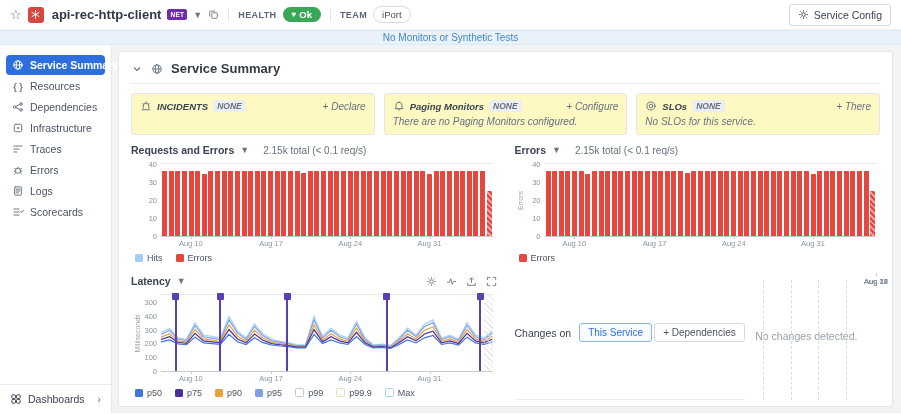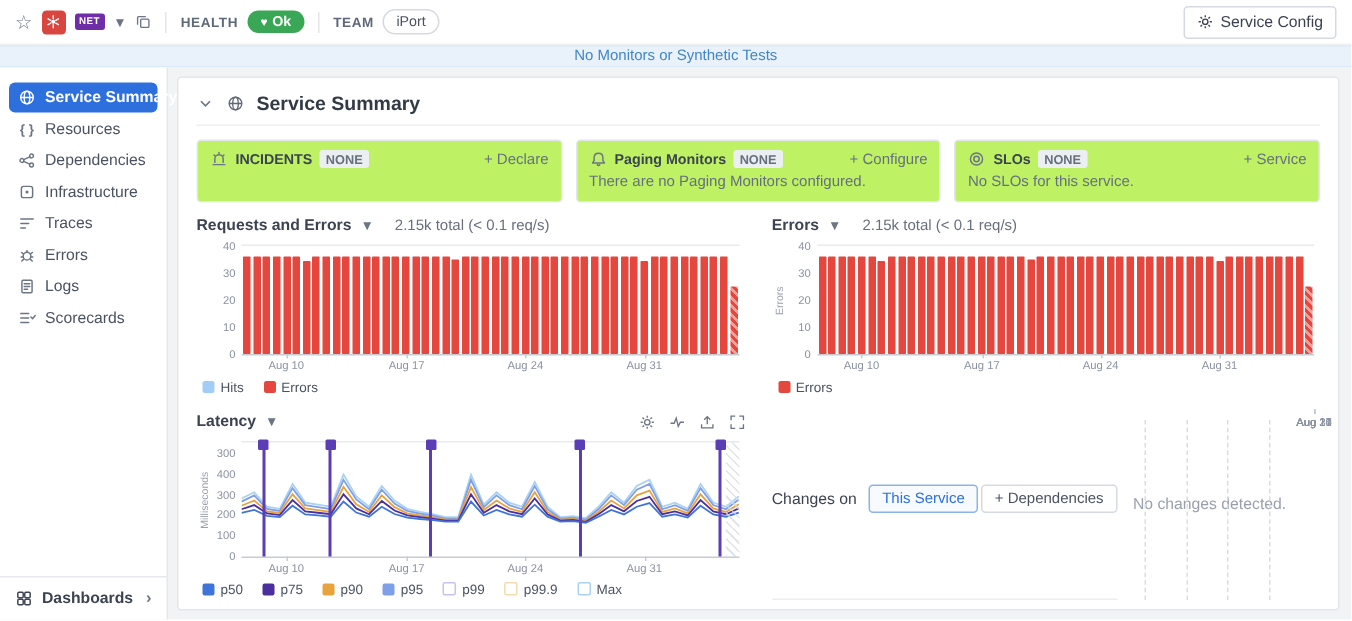"api-rec-http-client" span.svc-title { html: none -> <span>api-rec-http-client</span> }
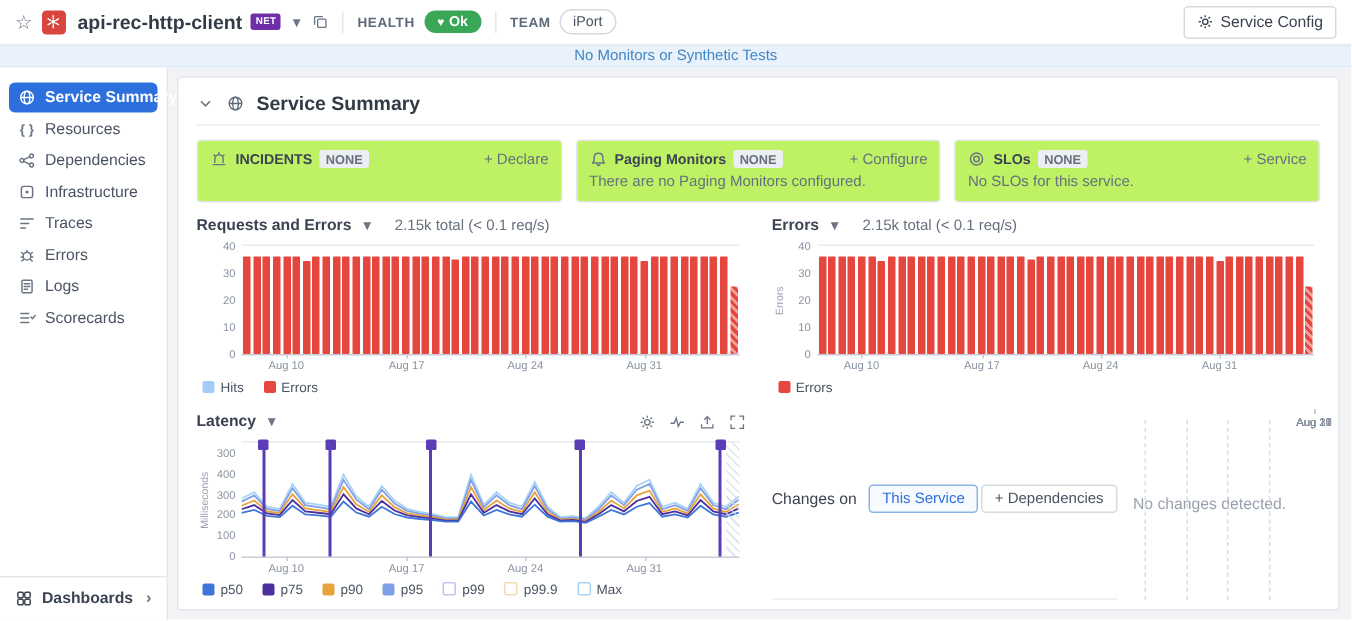"INCIDENTS" .scard { background: #bef264 -> #fef9c3; font-style: none -> italic }
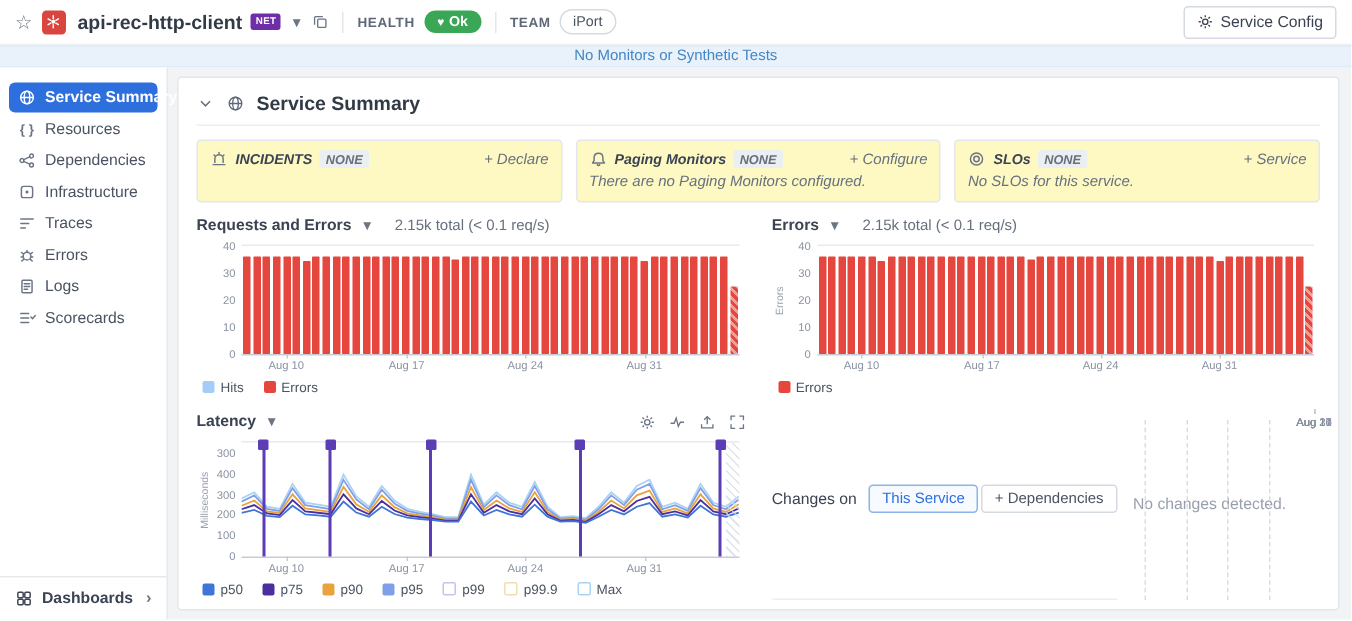"+ Service" span.scard-action { text: Service -> There }
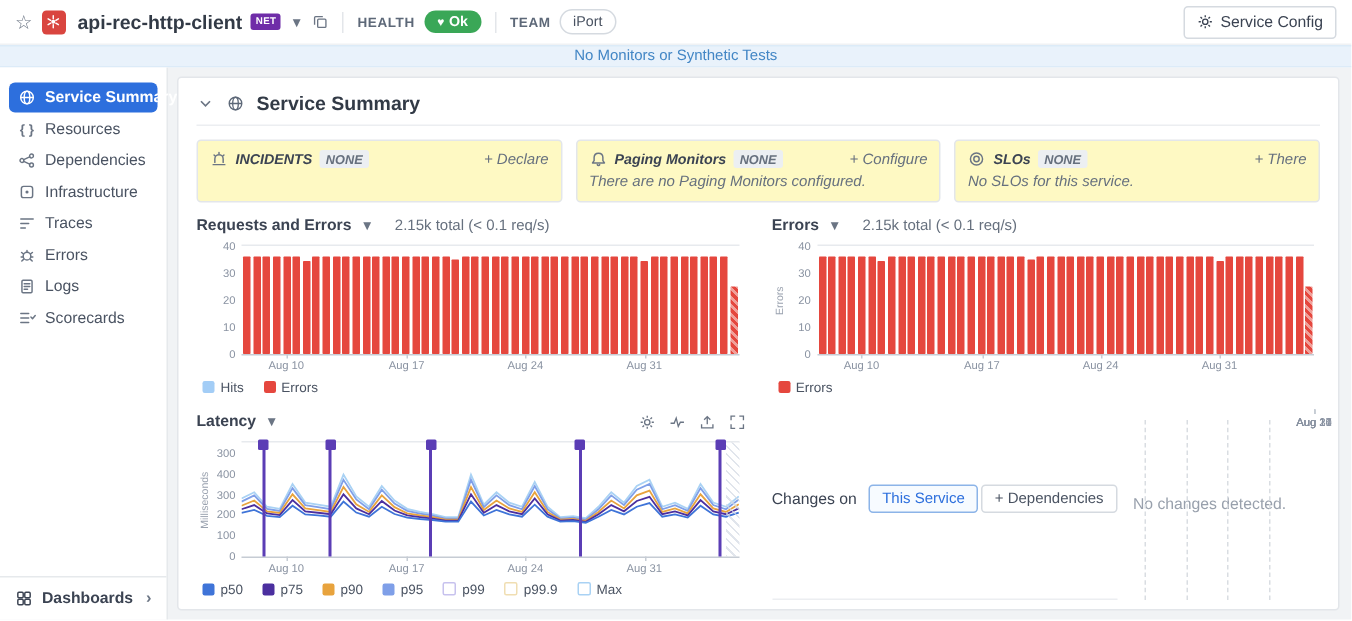"Dashboards" .sidebar-bottom { font-weight: bold -> normal }
